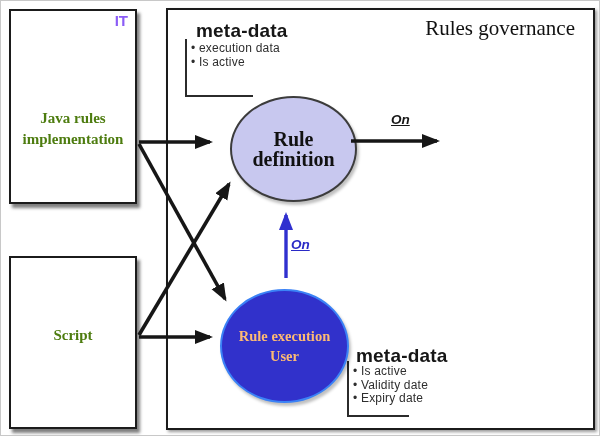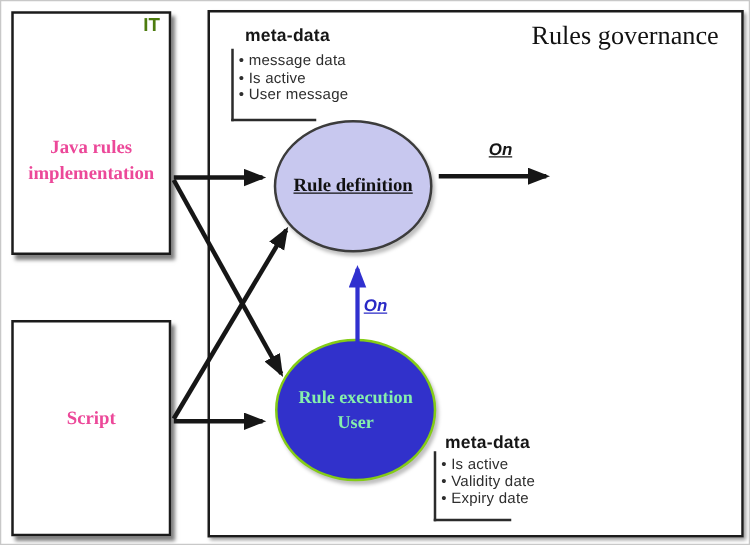"IT" .it-tag { color: #4d7c0f -> #8b5cf6 }
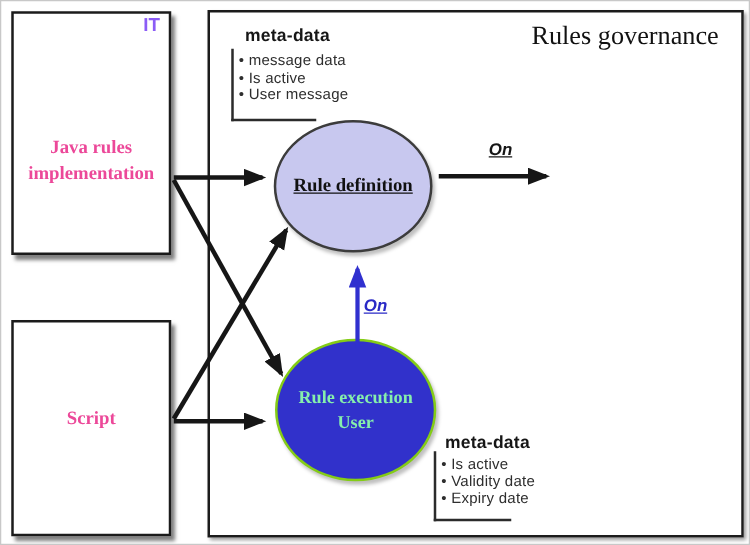"meta-data" .meta-heading { font-size: 14px -> 19px }
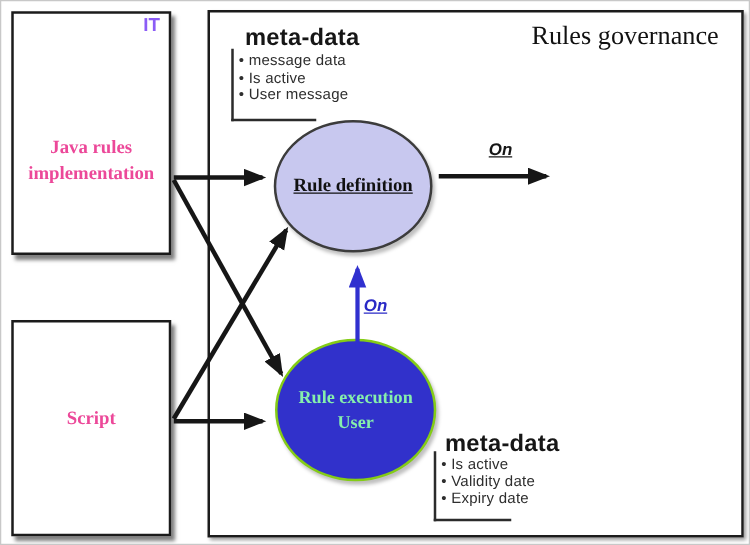"message data" li { text: message -> execution }
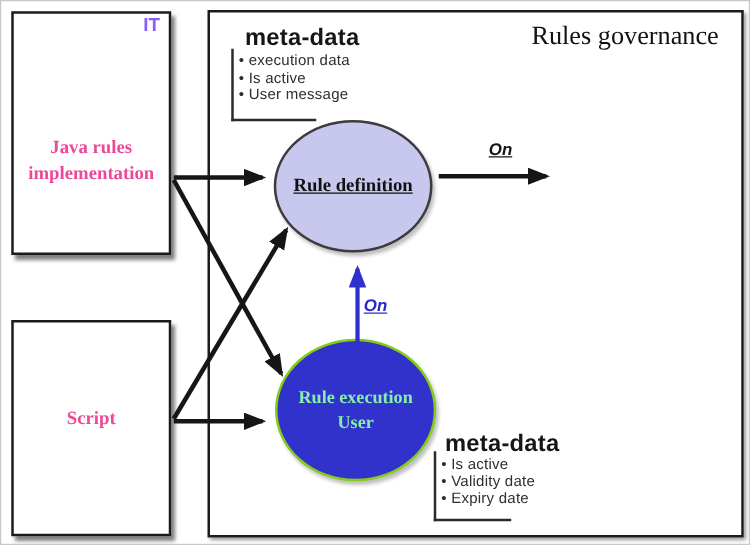"User message" li { html: <li>User message</li> -> none }
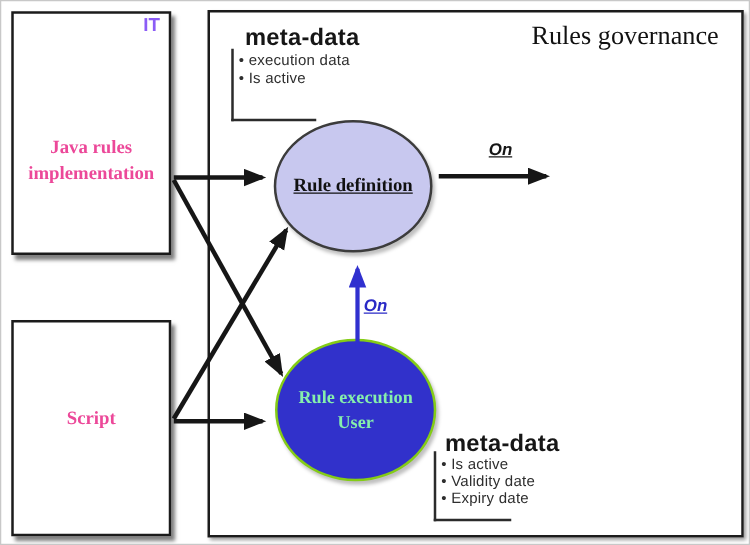"Java rules implementation" .sys-label { color: #ec4899 -> #4d7c0f }
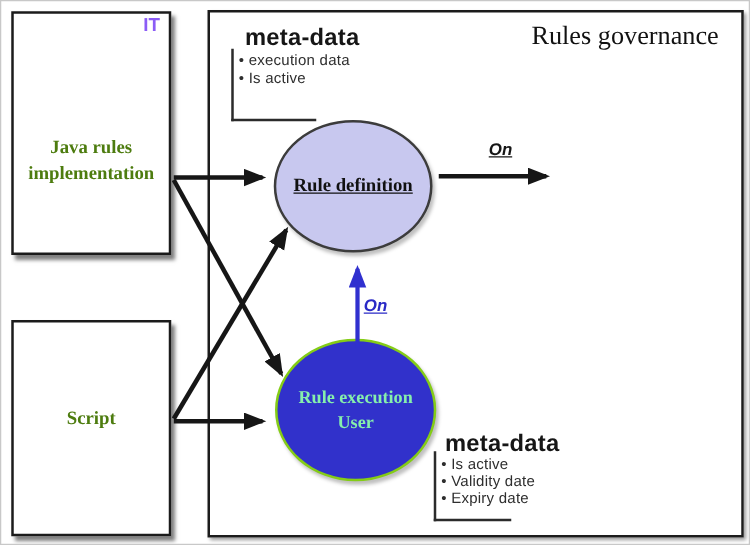"Rule definition" .node-rule-def { font-size: 15px -> 20px; left: 218px -> 229px; text-decoration: underline -> none }
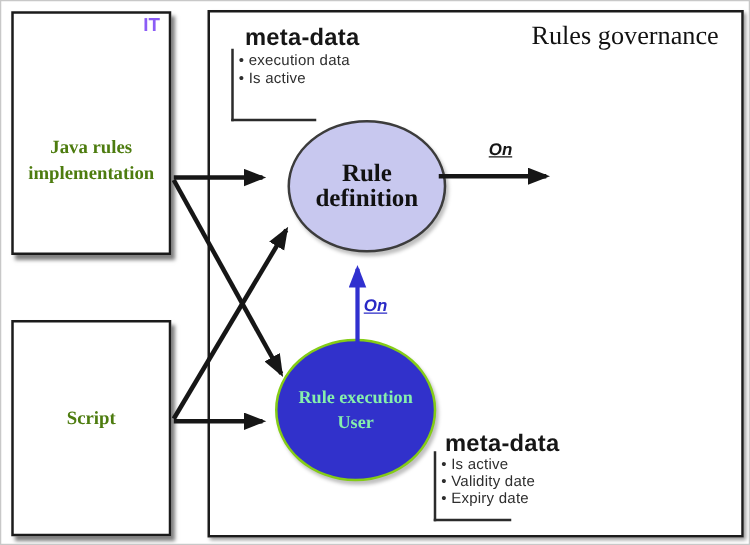"Rule execution" .node-rule-exec { border: 2px solid #84cc16 -> 2px solid #3b82f6; color: #86efac -> #fdba74; top: 270px -> 288px }
